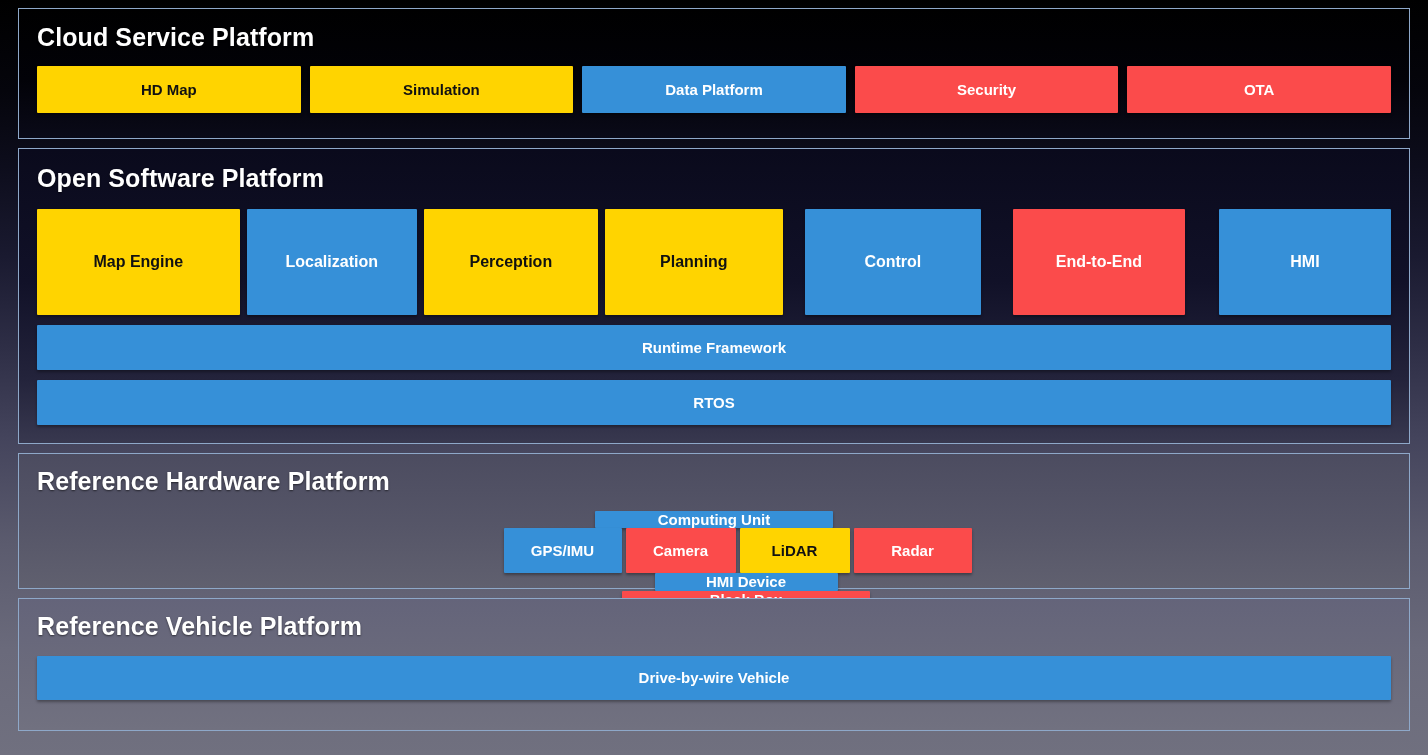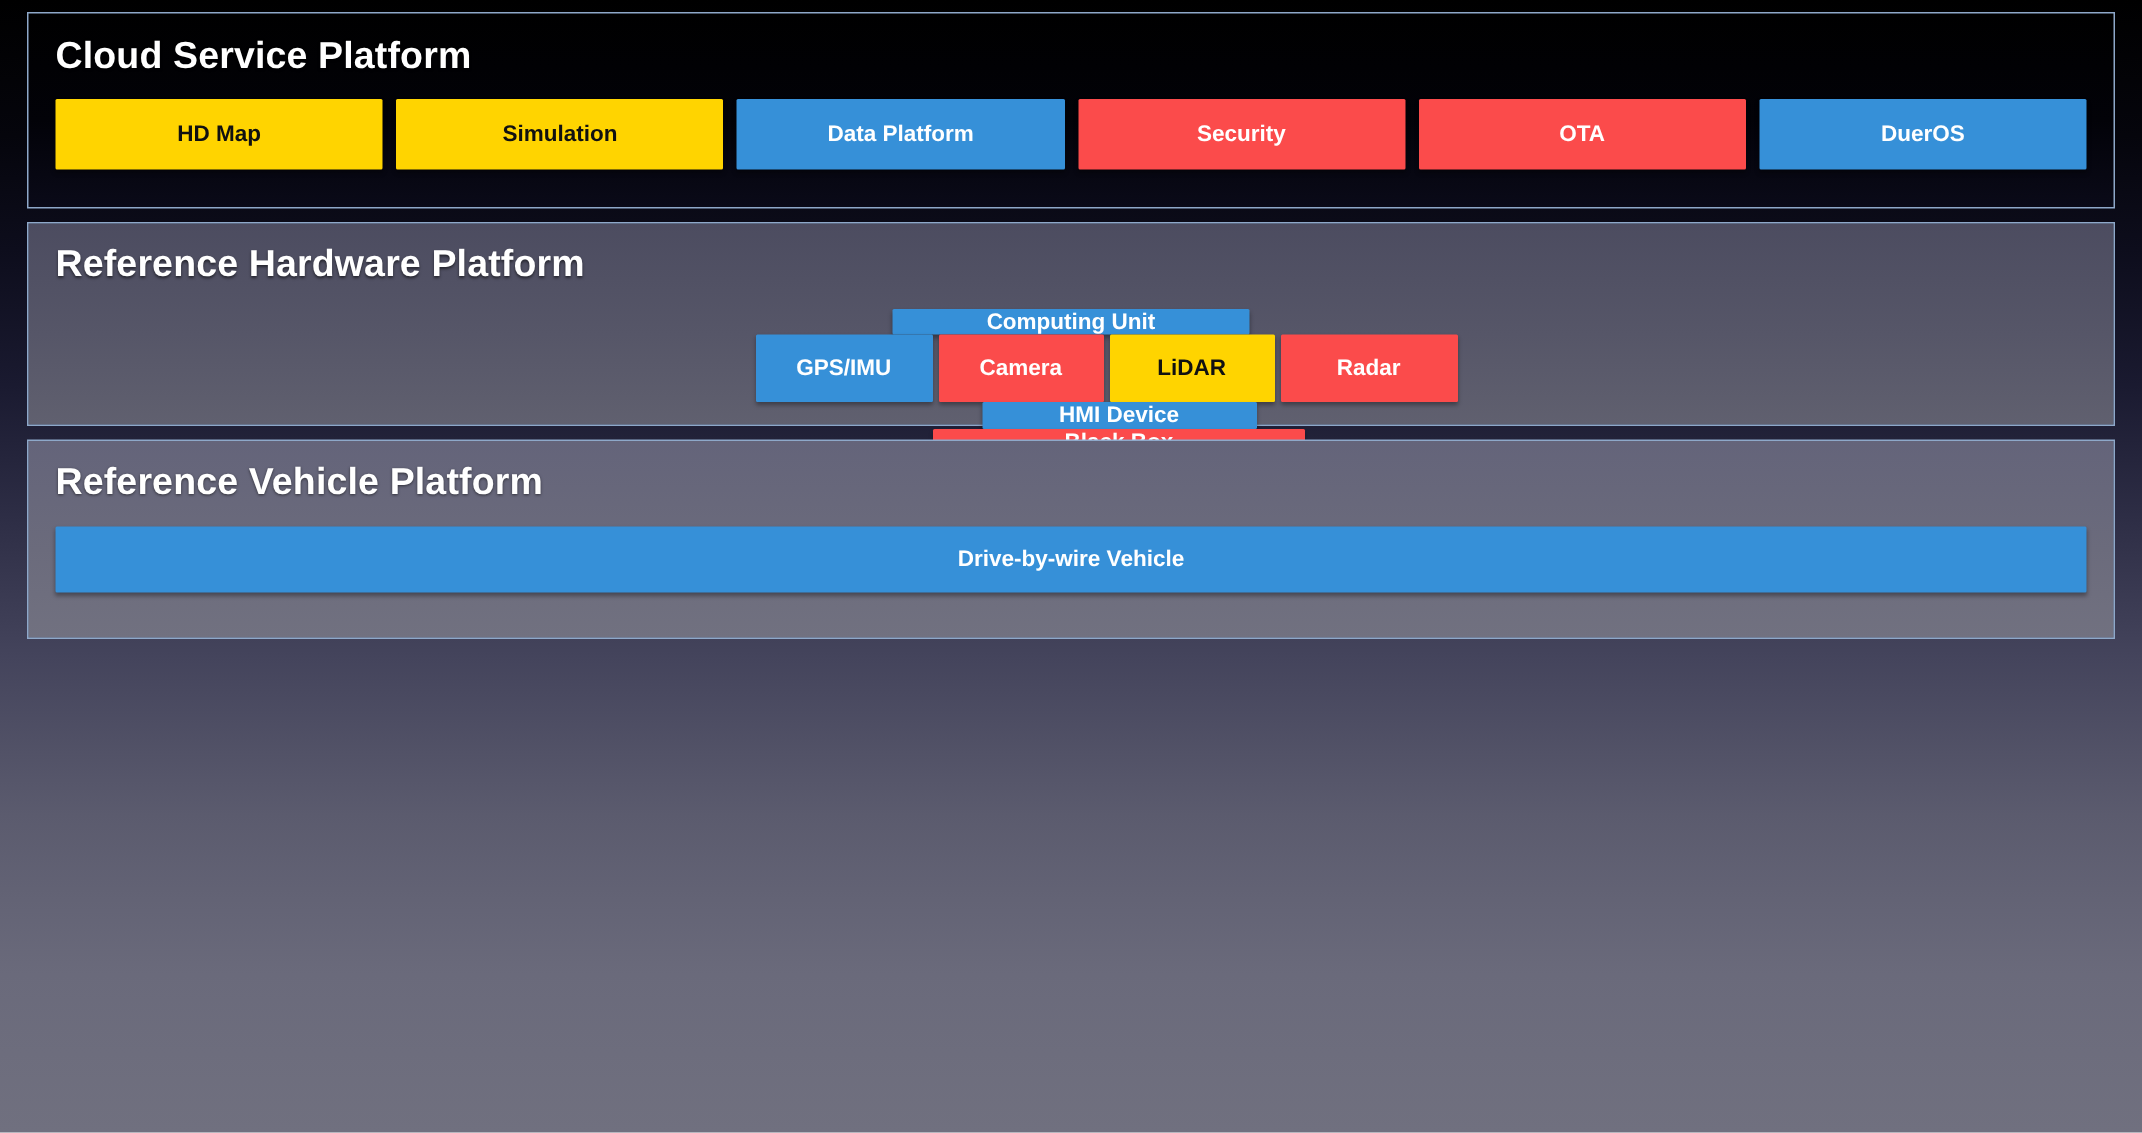"DuerOS" div.block { html: <div>DuerOS</div> -> none }
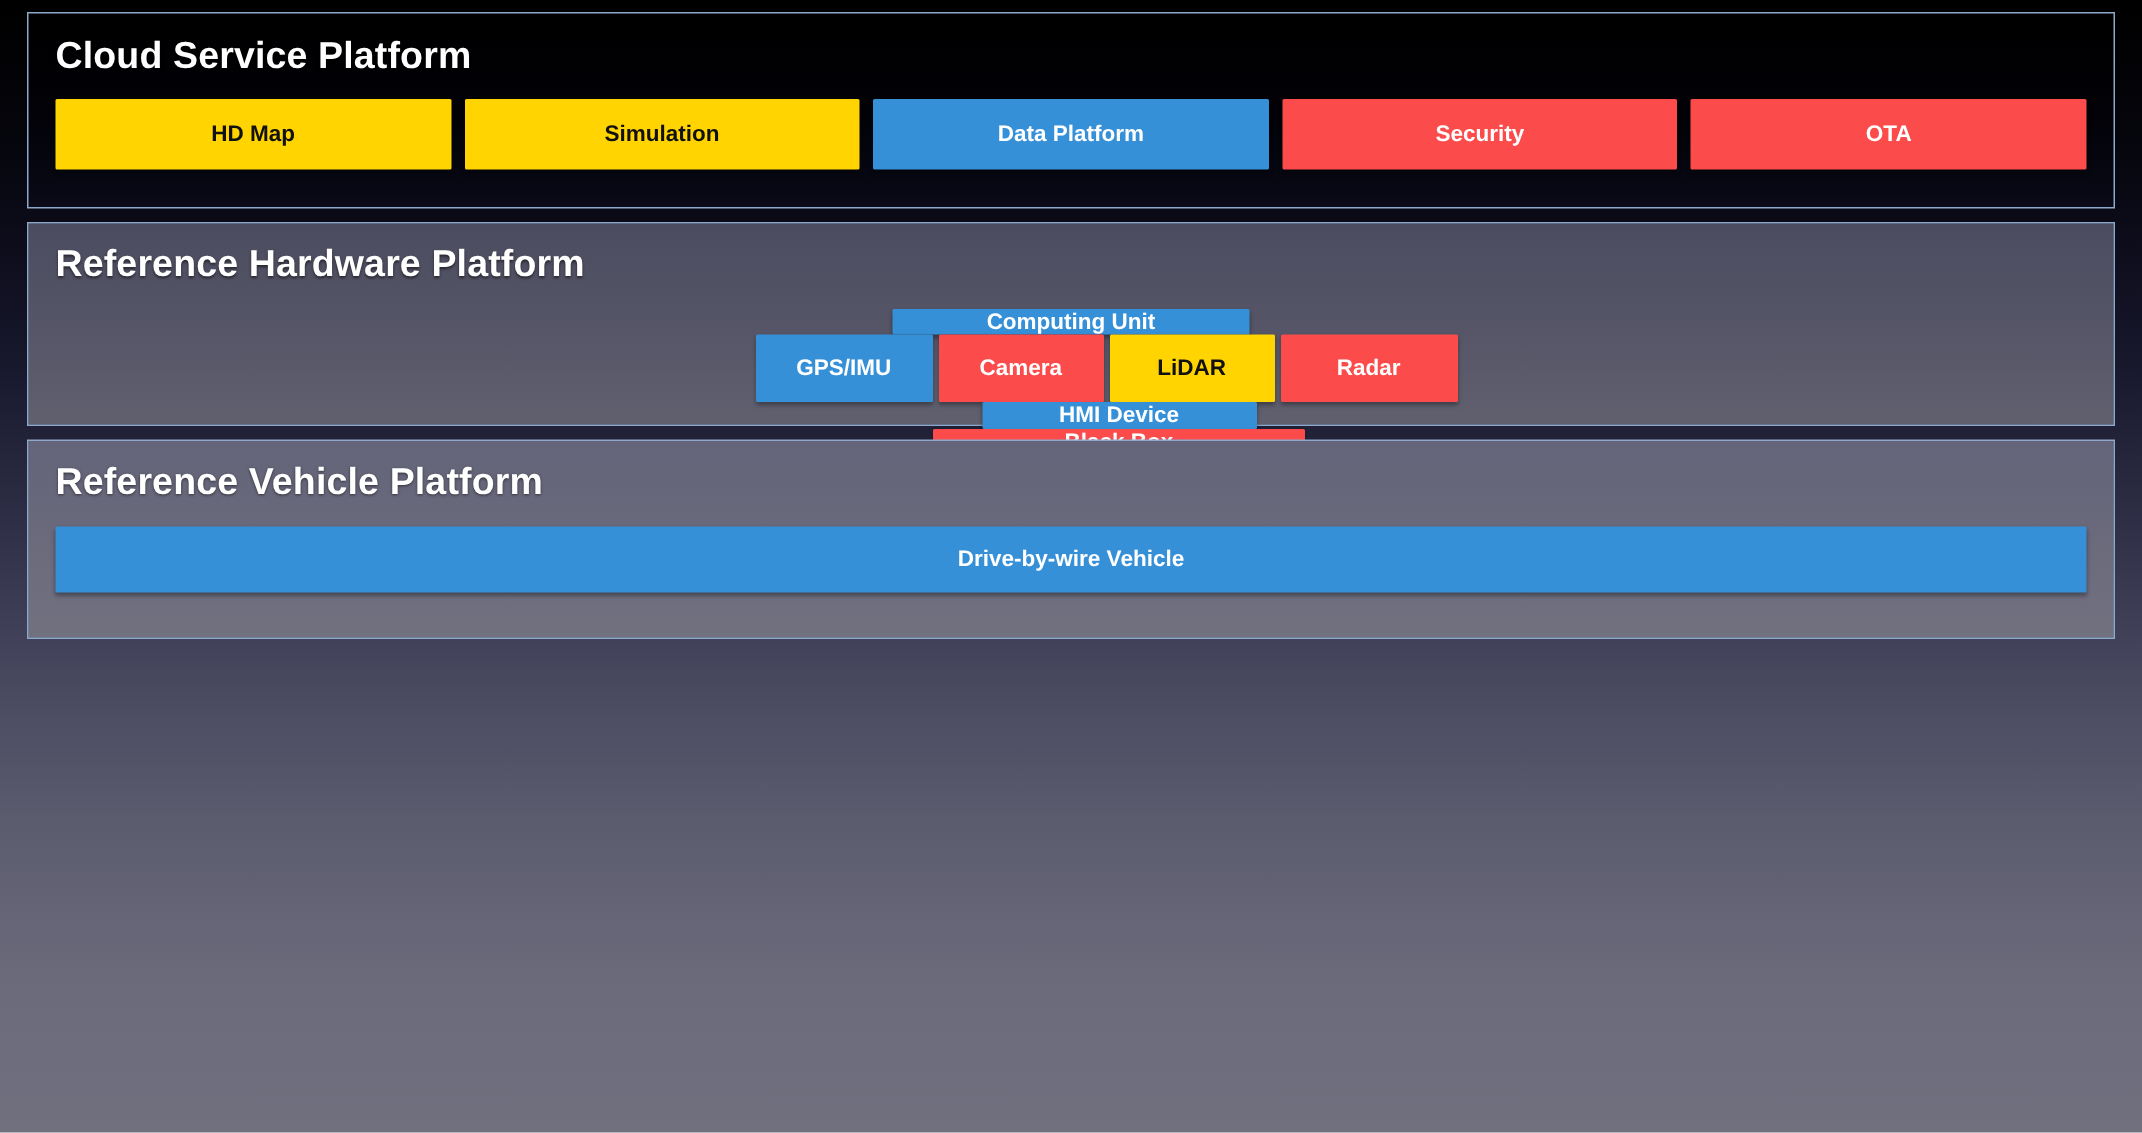"Open Software Platform" section.panel { html: none -> <section> <div>Open Software Platform</div> <div> <div>Map Engine</div> <div>Localization</div> <div>Perception</div> <div>Planning</div> <div>Control</div> <div>End-to-End</div> <div>HMI</div> </div> <div>Runtime Framework</div> <div>RTOS</div> </section> }
